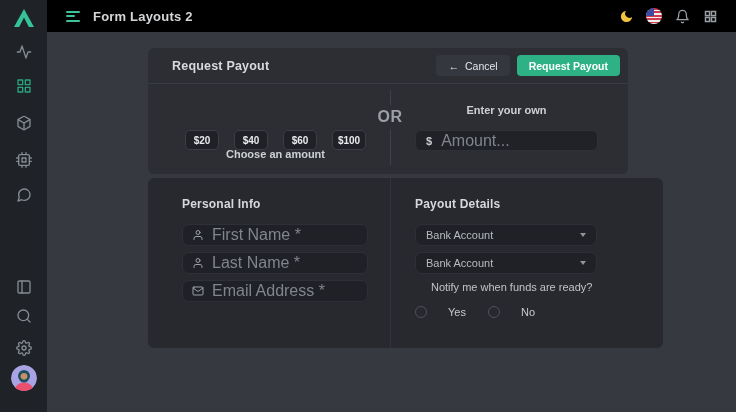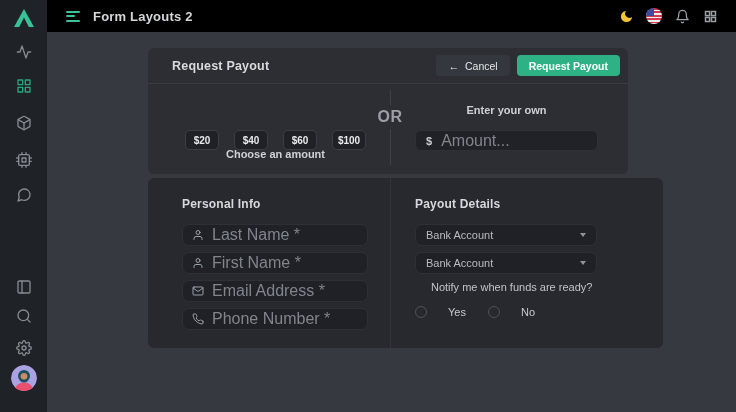"Last Name *" div.field { order: before "First Name *" -> after "First Name *" }
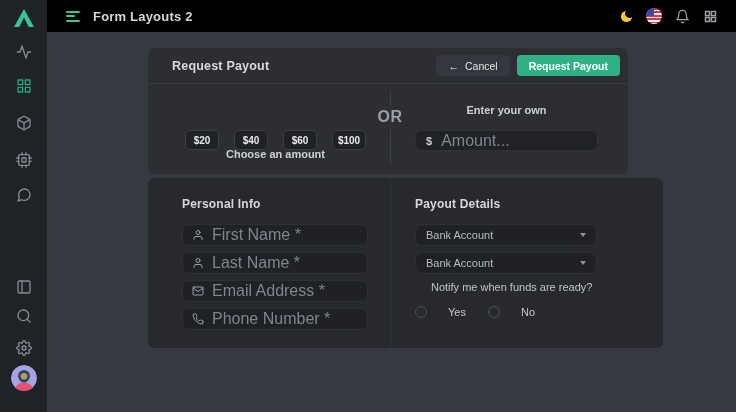"Phone Number *" div.field { html: <div> <svg> <path></path> </svg> <input> </div> -> none }
